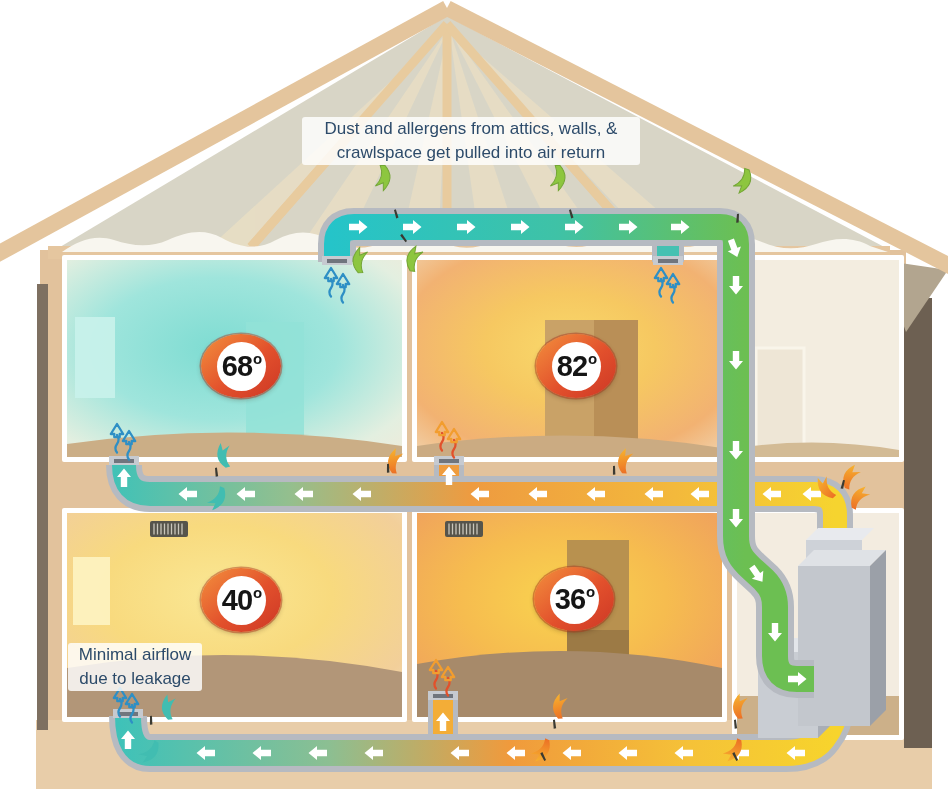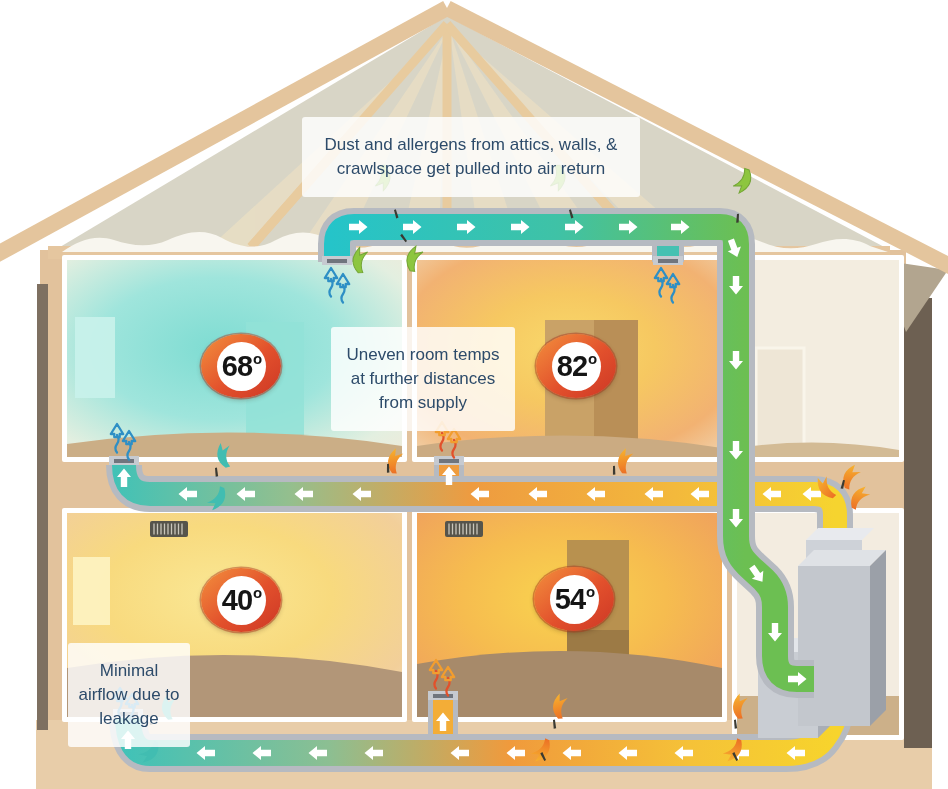"Dust and allergens from attics," .callout { padding: 16px 10px -> 0 10px }
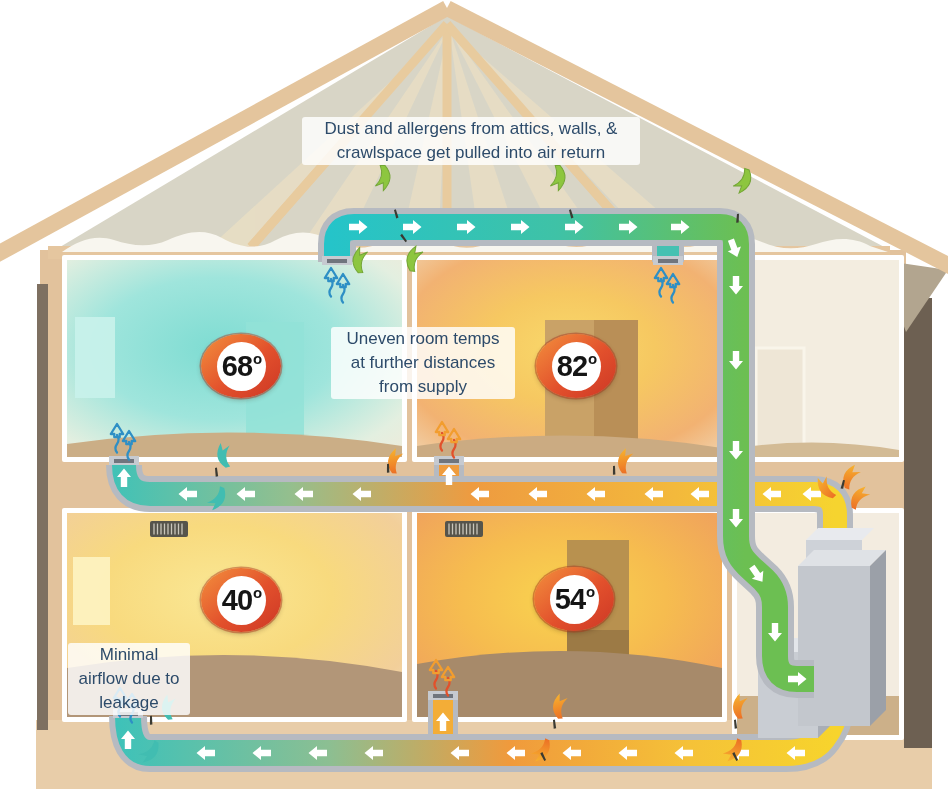"Uneven room temps at further" div.callout { html: <div>Uneven room temps at further distances from supply</div> -> none }
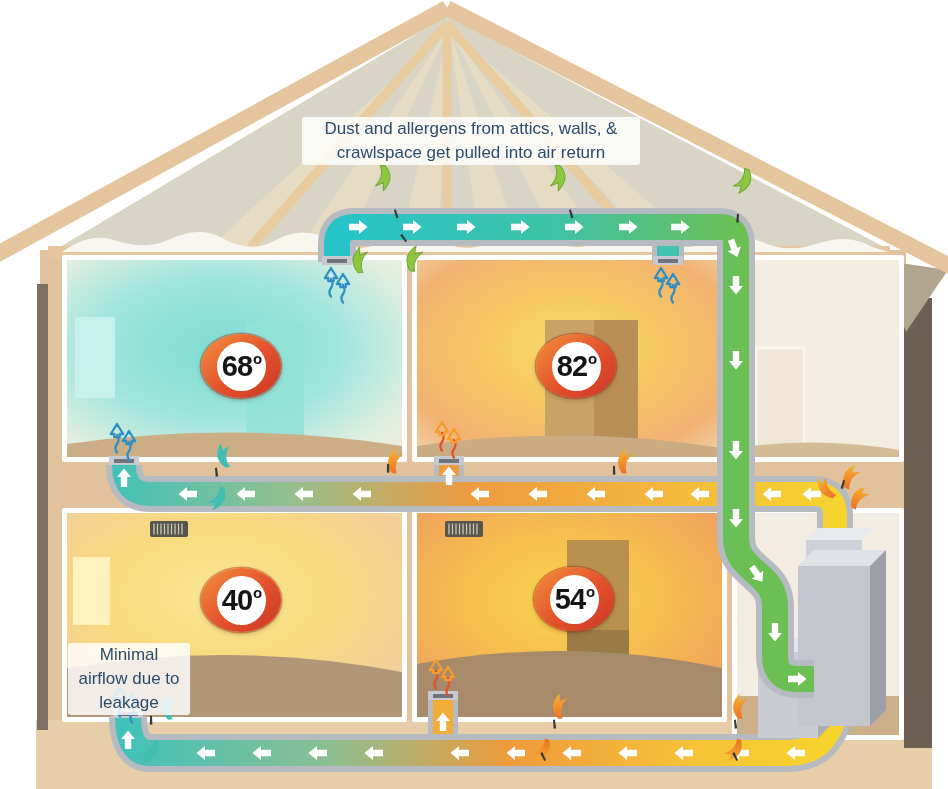"54" span { text: 54 -> 36 }
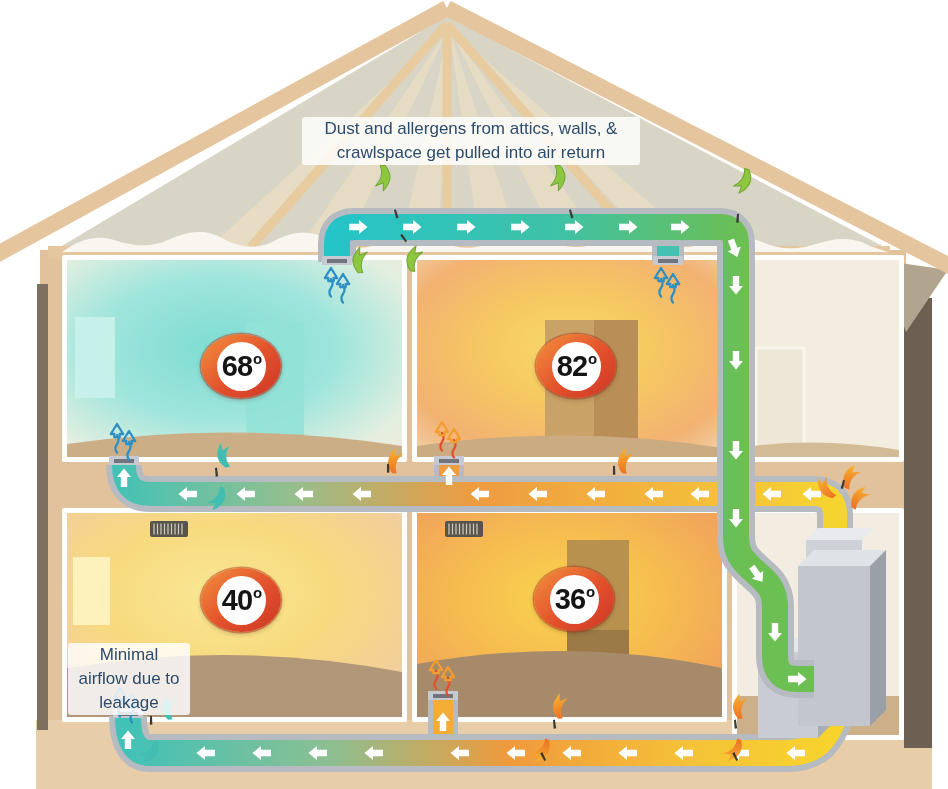"Minimal airflow due to leakage" .callout.c3 { width: 122px -> 134px }
